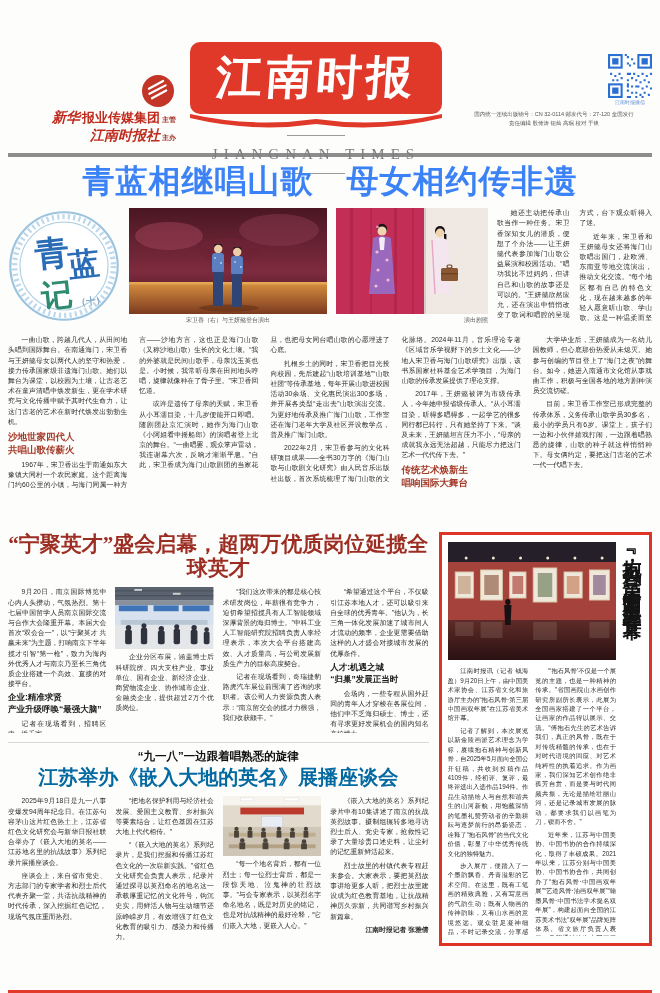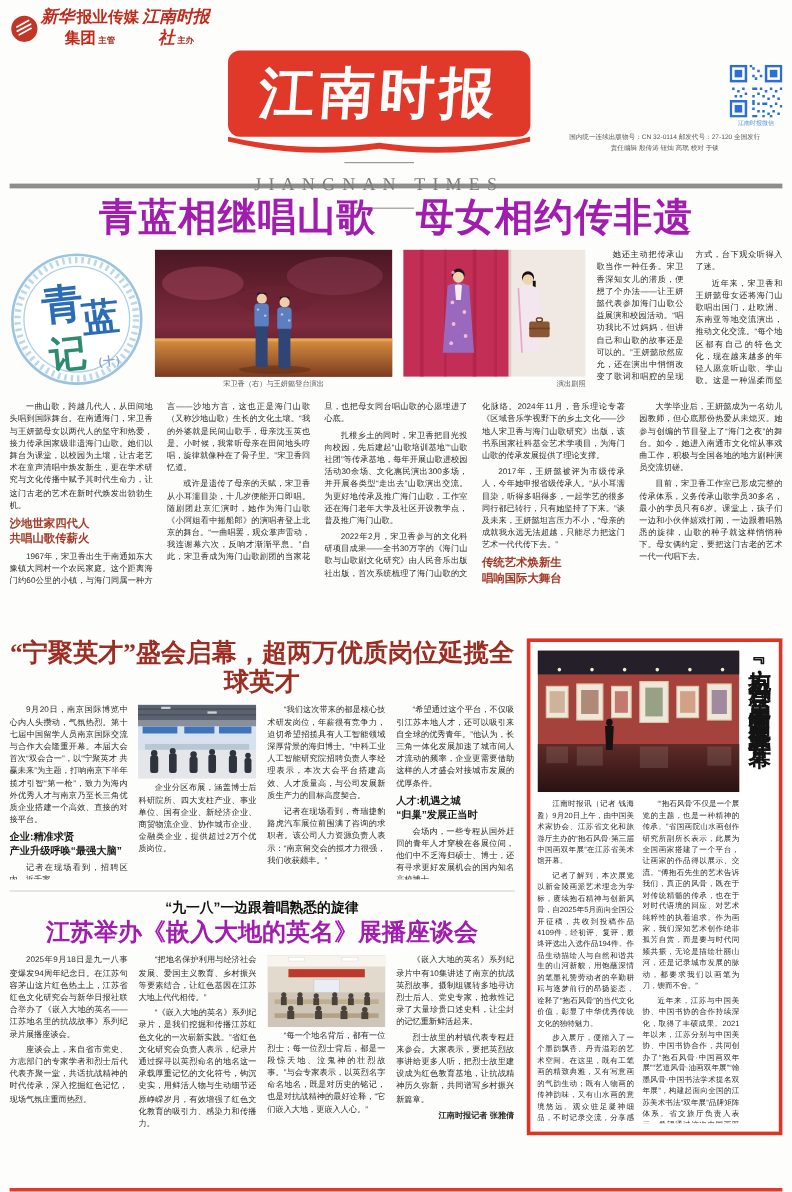"新华 报业传媒集团 主管" .m-left { align-items: flex-start -> flex-end; flex-direction: row -> column }
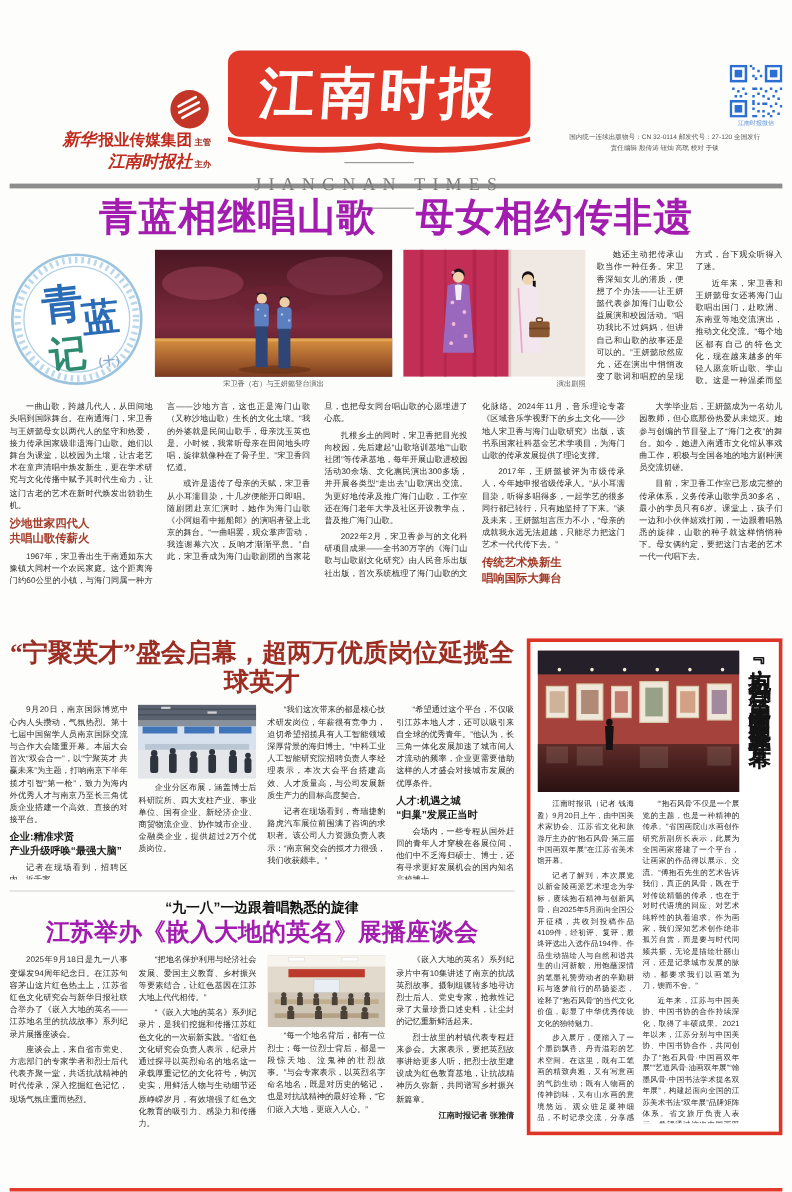"青蓝相继唱山歌 母女相约传非遗" .a1-headline { color: #a21caf -> #3b82f6 }
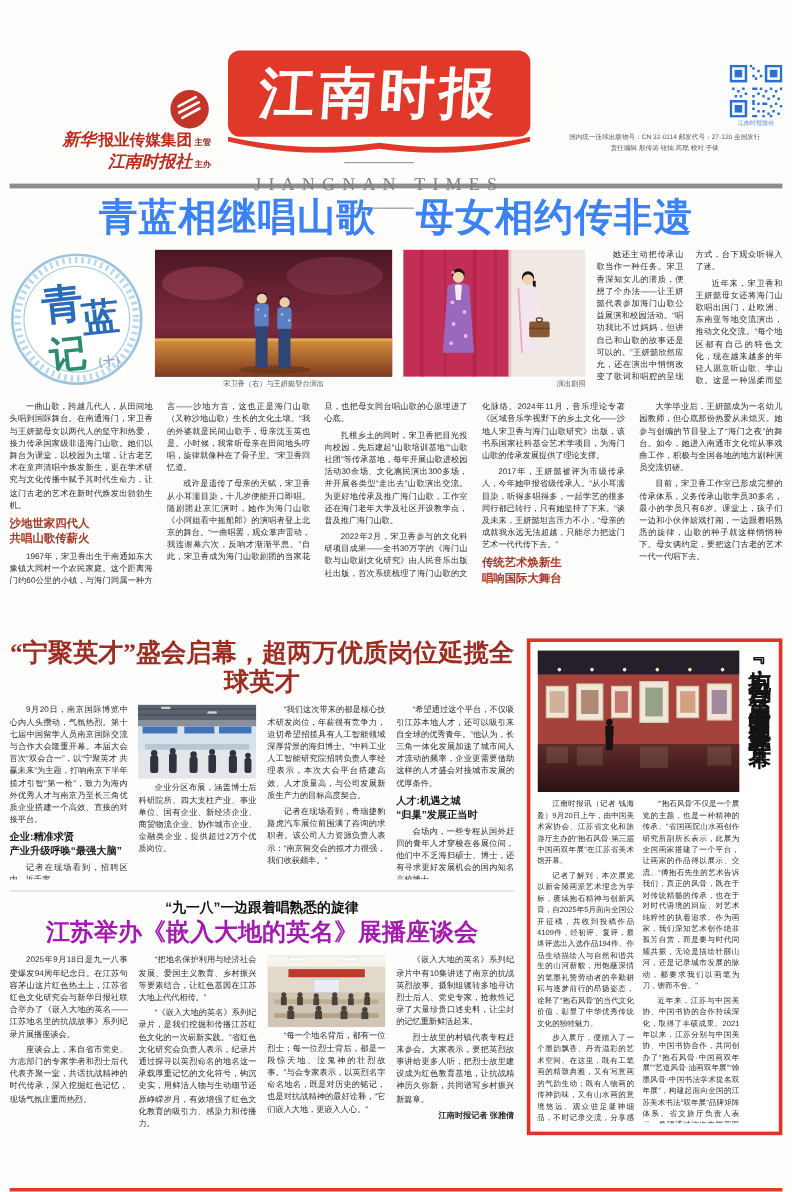"江苏举办《嵌入大地的英名》展播座谈会" .a3-headline { color: #a21caf -> #0369a1 }
